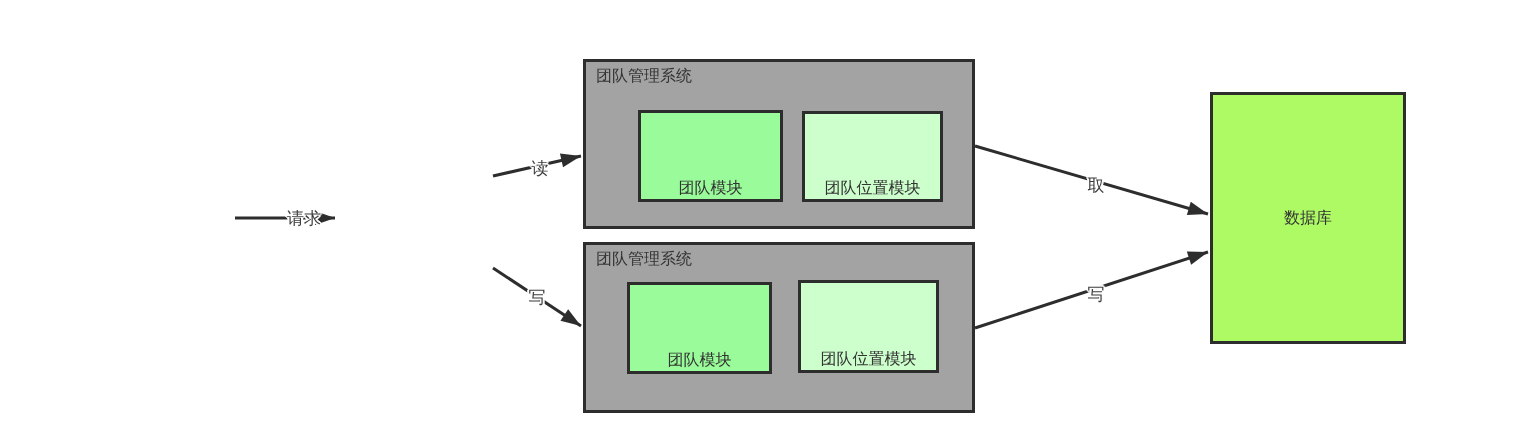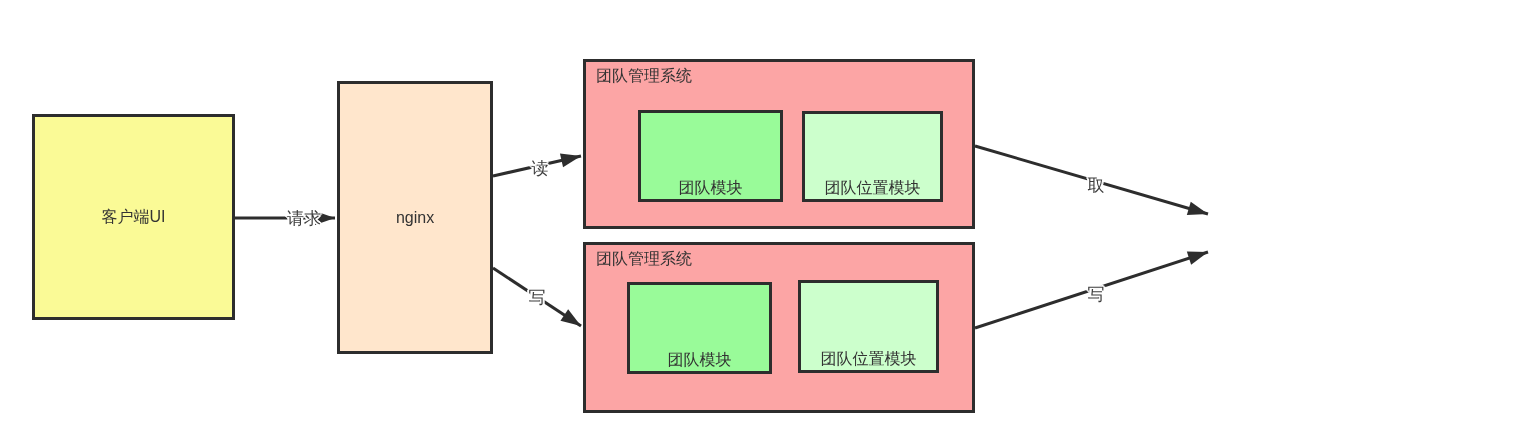"团队管理系统" .container-box { background: #fca5a5 -> #a3a3a3 }
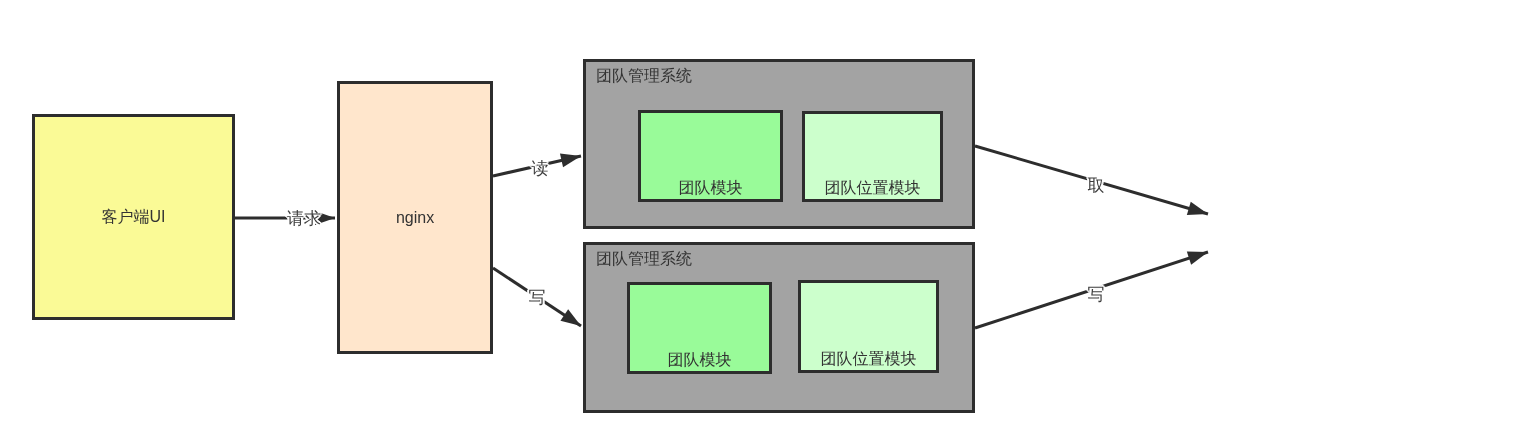"客户端UI" div.node { html: <div> <span>客户端UI</span> </div> -> none }
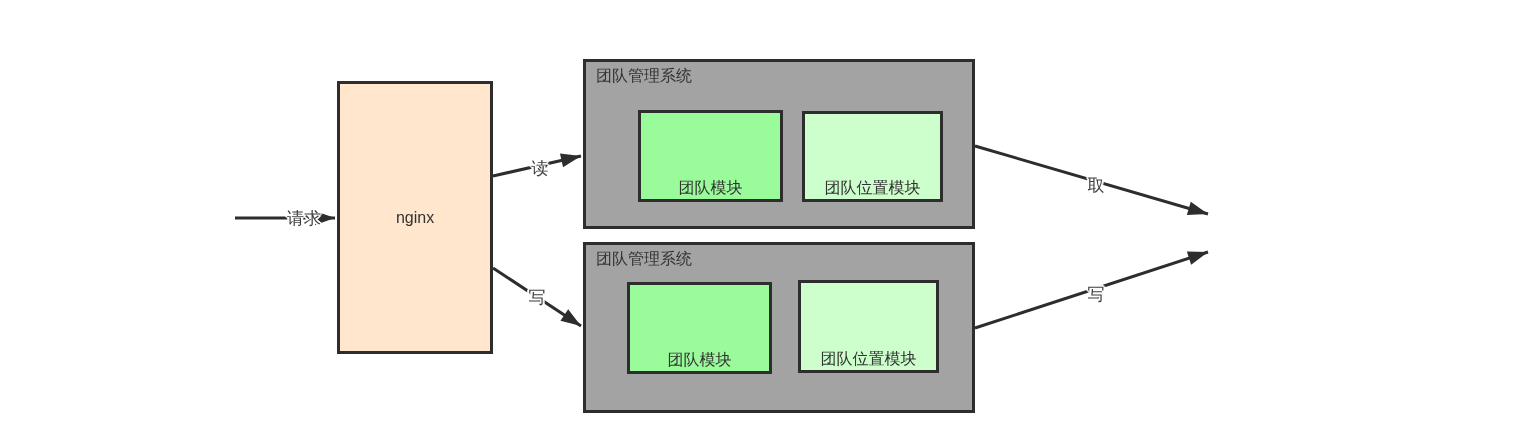"nginx" div.node { html: <div> <span>nginx</span> </div> -> none }
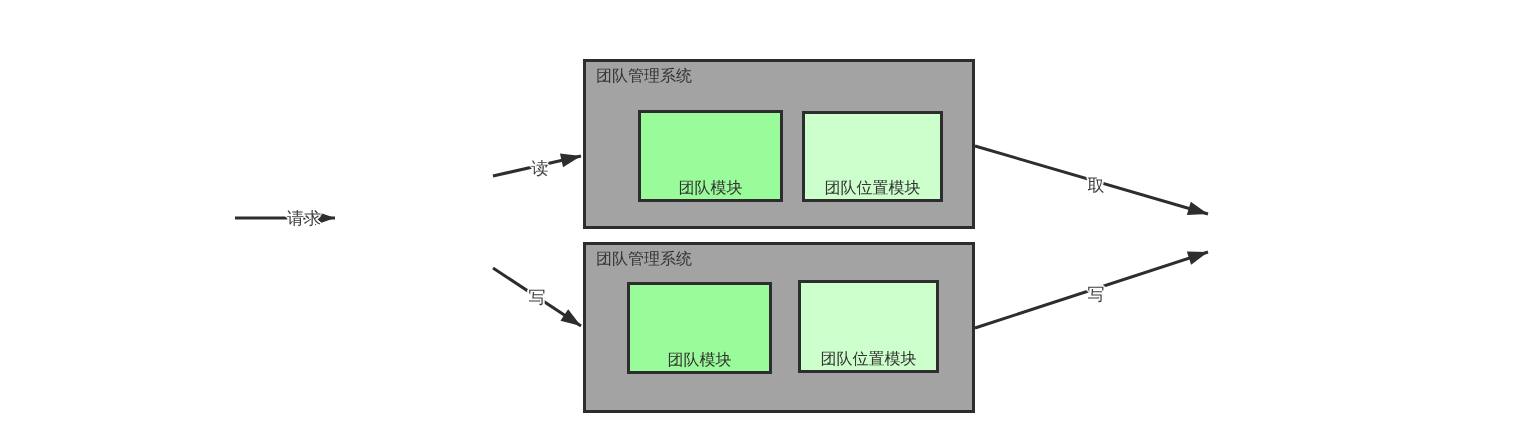"数据库" div.node { html: none -> <div> <span>数据库</span> </div> }
